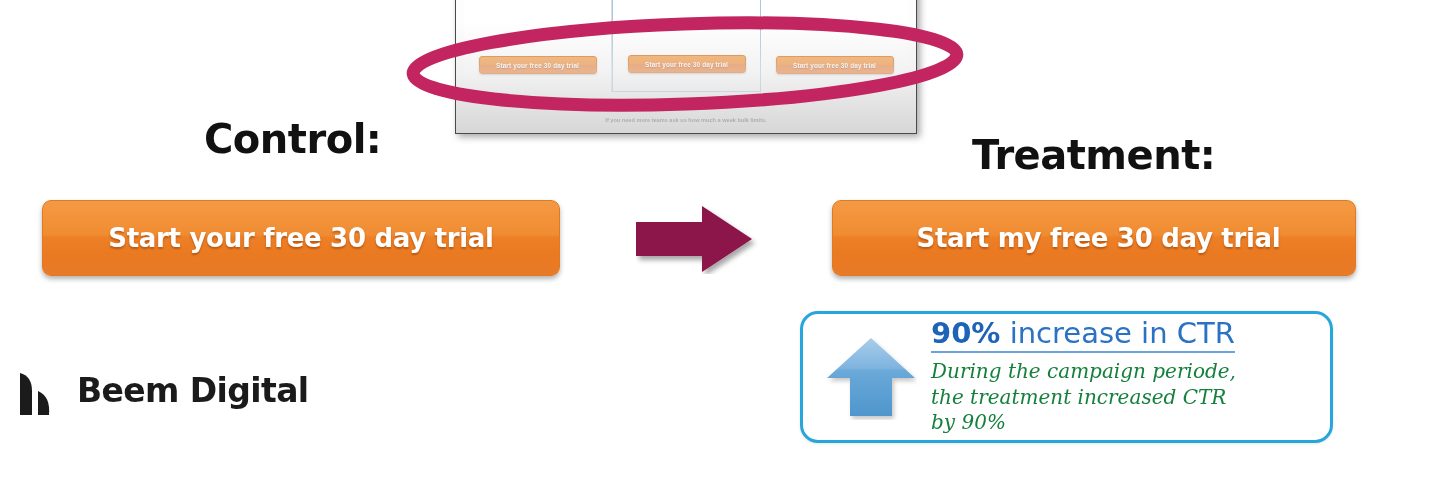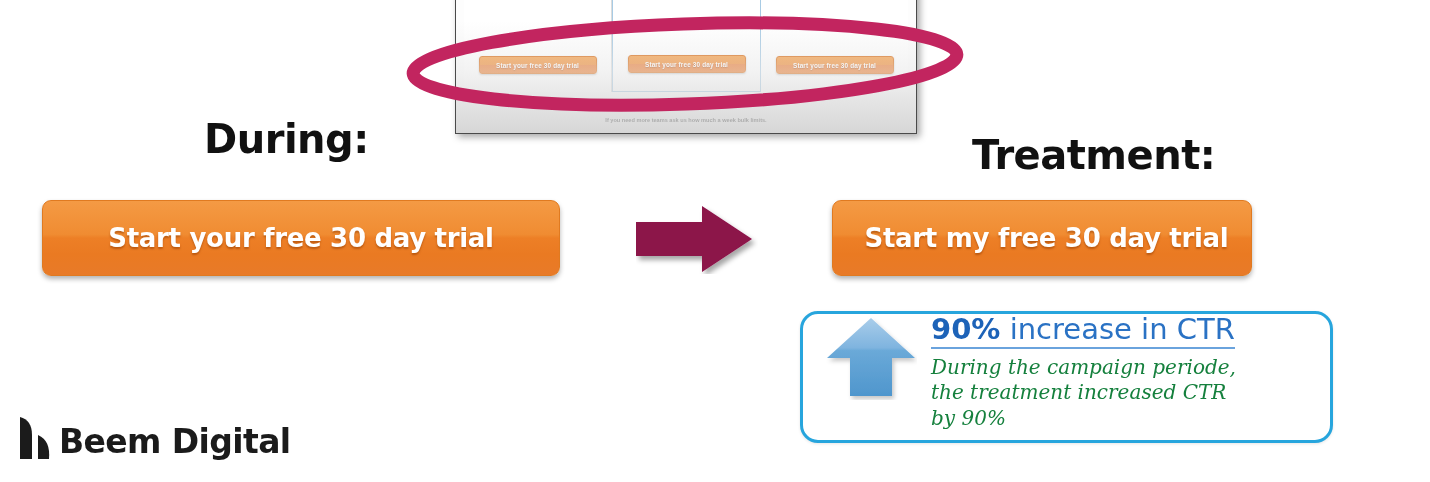"During:" div.variant-label { text: During -> Control }
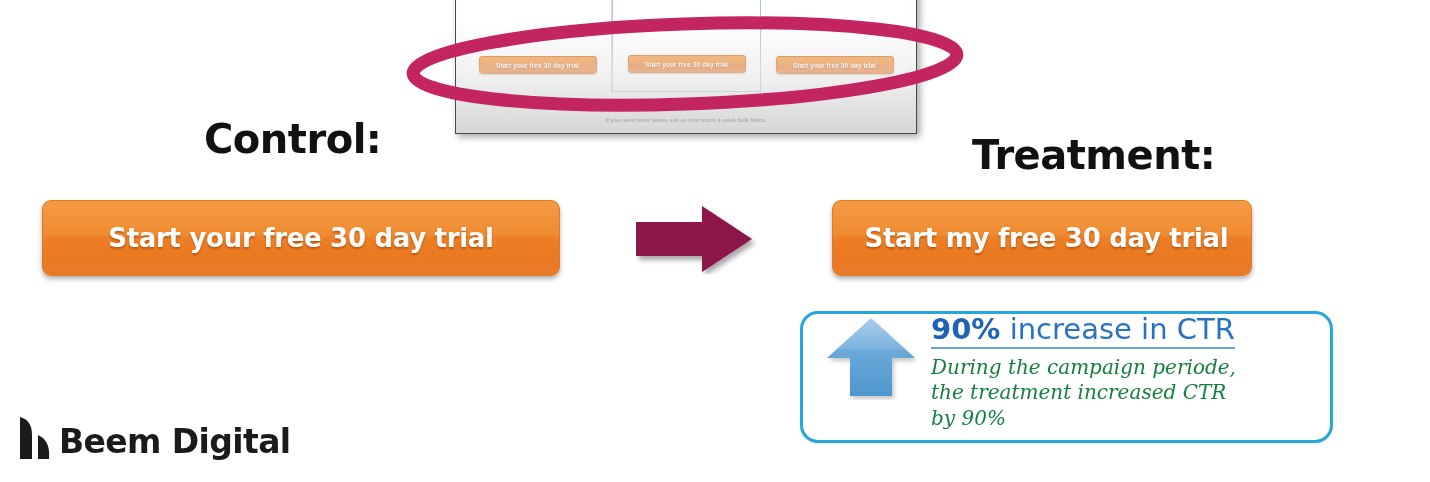"Start my free 30 day" #treatment-cta { width: 420px -> 524px }
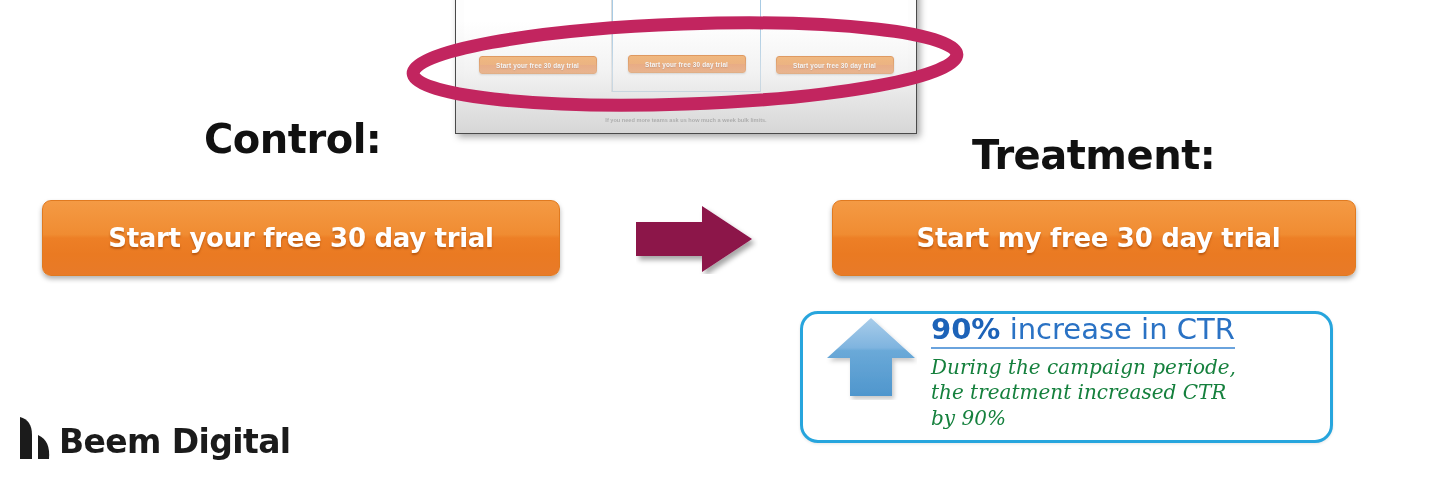"90% increase in CTR" #result-callout { align-items: none -> center }
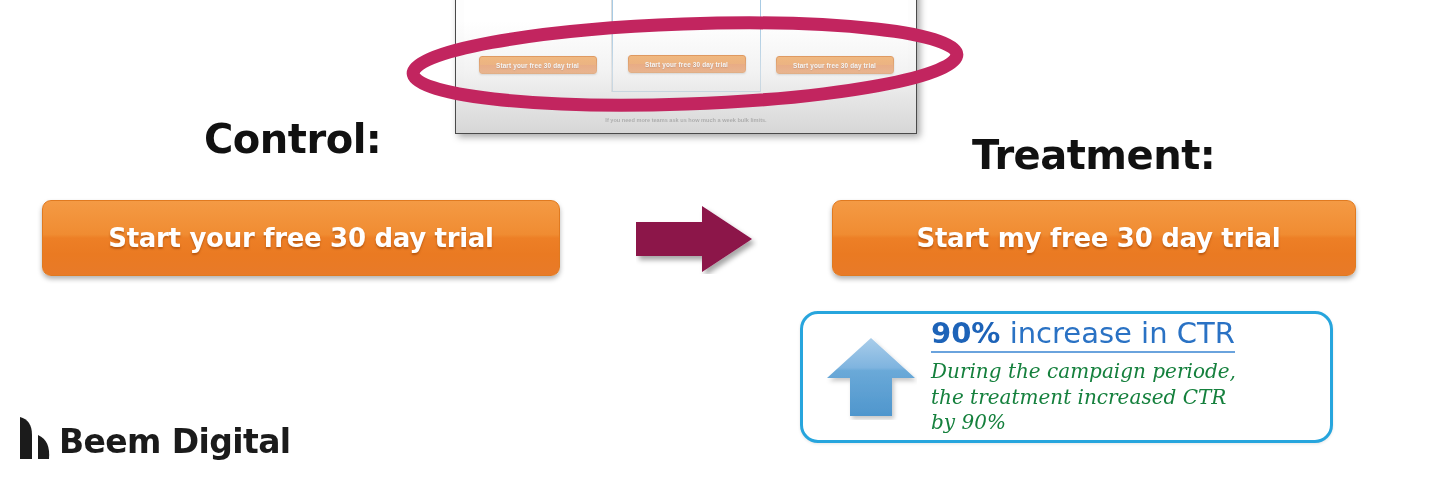"Beem Digital" #brand-logo { align-items: flex-end -> flex-start; gap: 7px -> 25px; top: 415px -> 371px }
